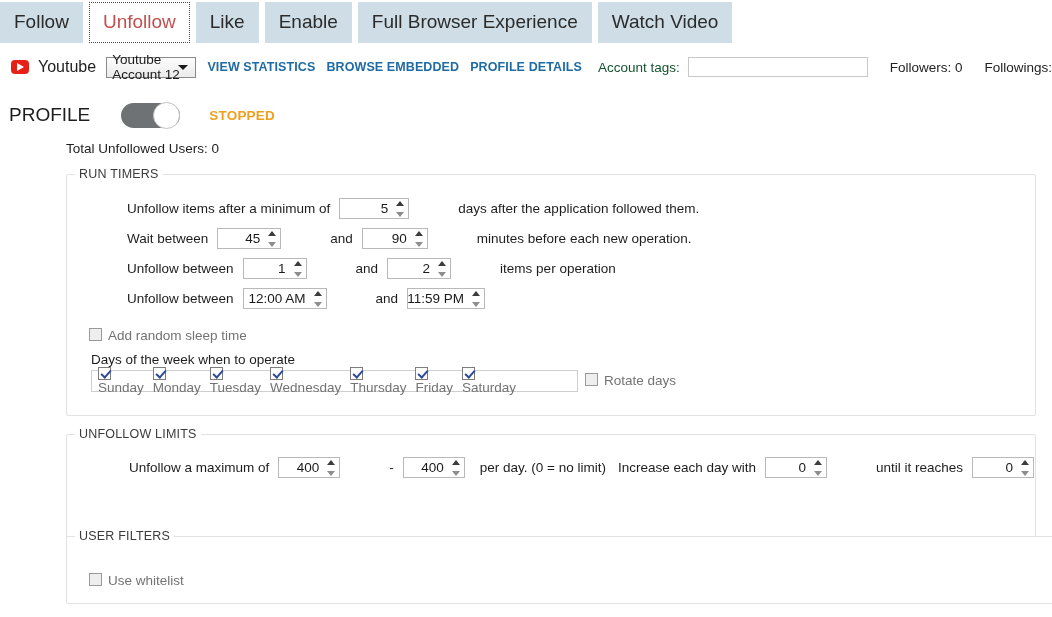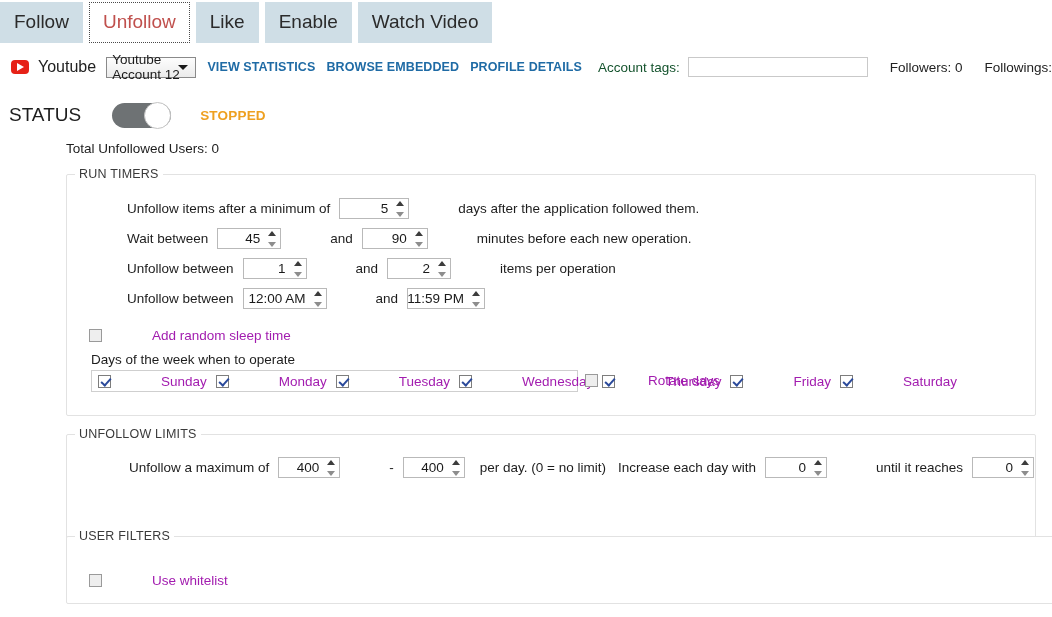"Full Browser Experience" div.tab { html: none -> <div>Full Browser Experience</div> }
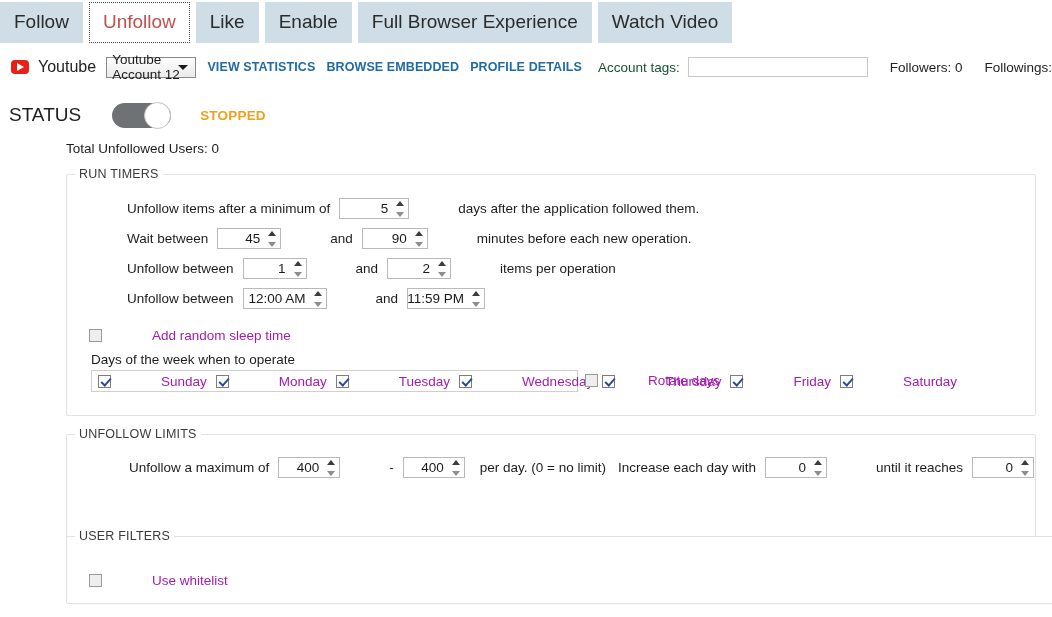"STATUS" div.status-label { text: STATUS -> PROFILE }
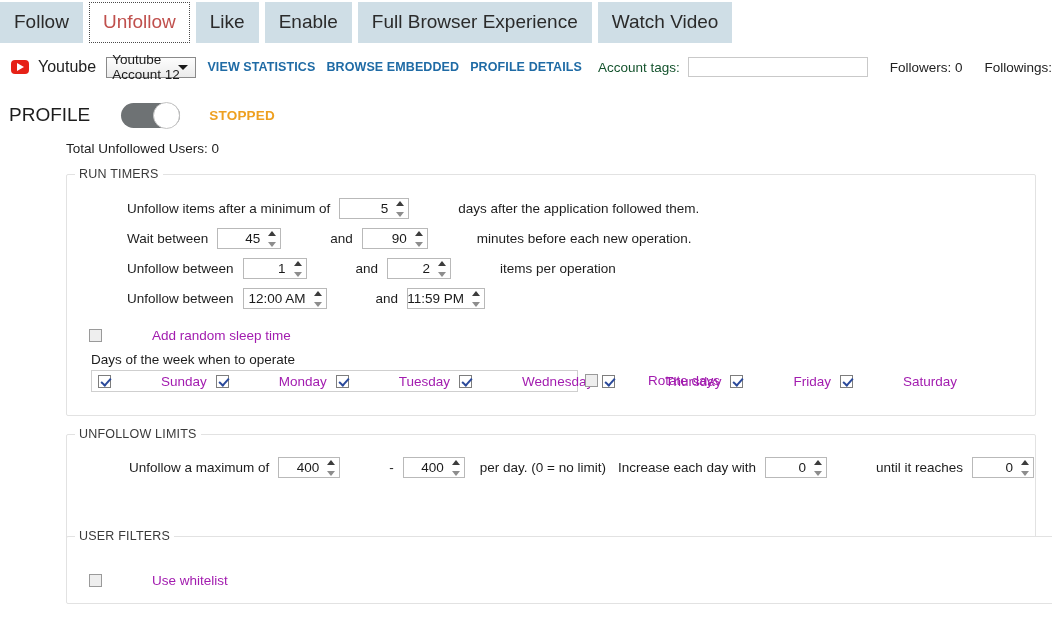"Add random sleep time" .cb { align-items: center -> none; color: #a21caf -> #737373; gap: 44px -> none }
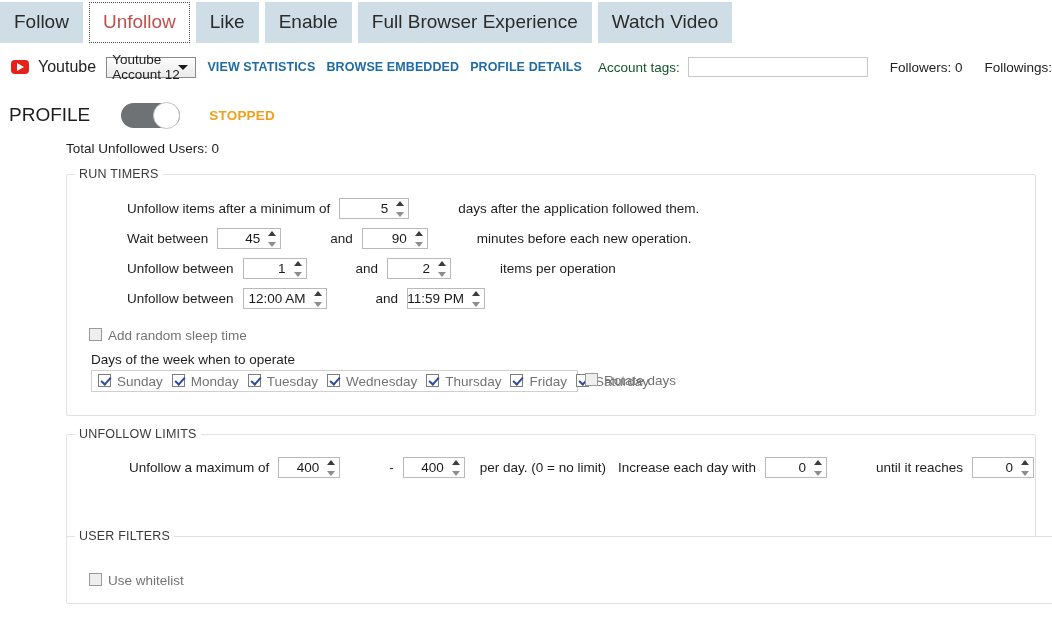"Sunday" .days-panel .cb { flex-direction: none -> column }
